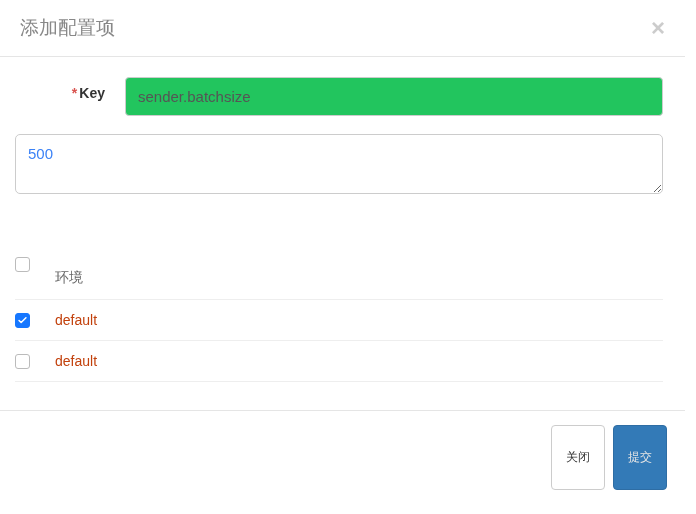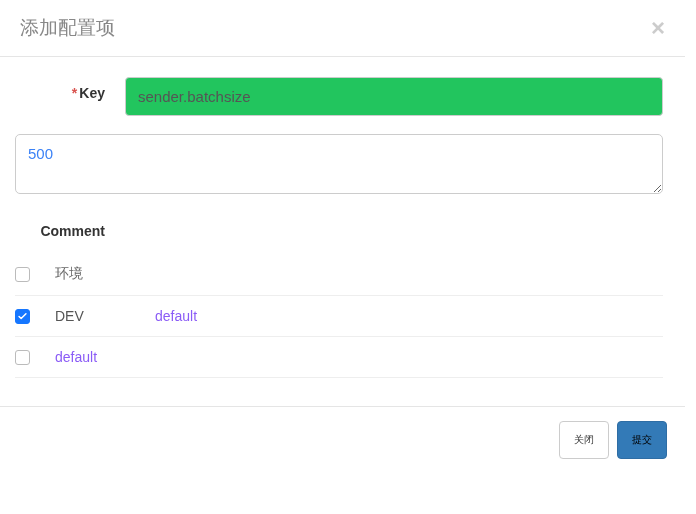"Comment" div.form-label { html: <div><span>Comment</span></div> -> none }
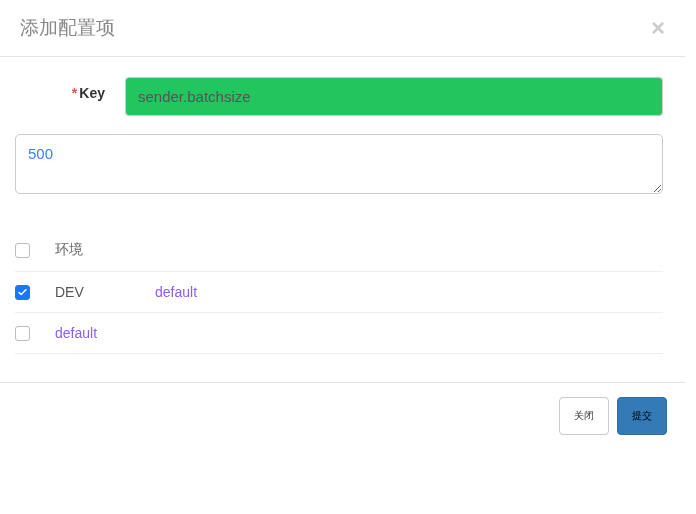"环境" .cluster-env { margin-top: none -> 28px }
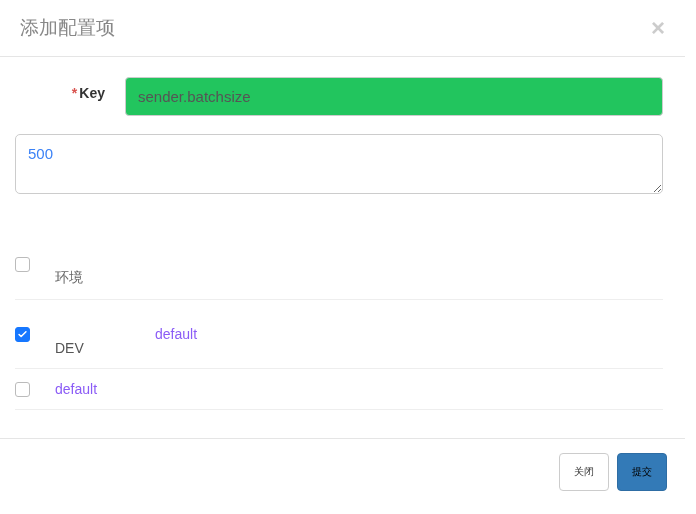"default" .cluster-name { color: #8b5cf6 -> #c2410c }
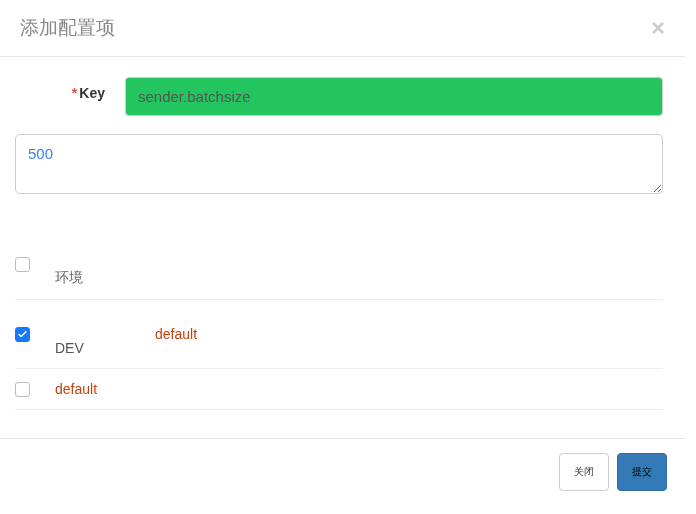"DEV" div.cluster-env { html: <div>DEV</div> -> none }
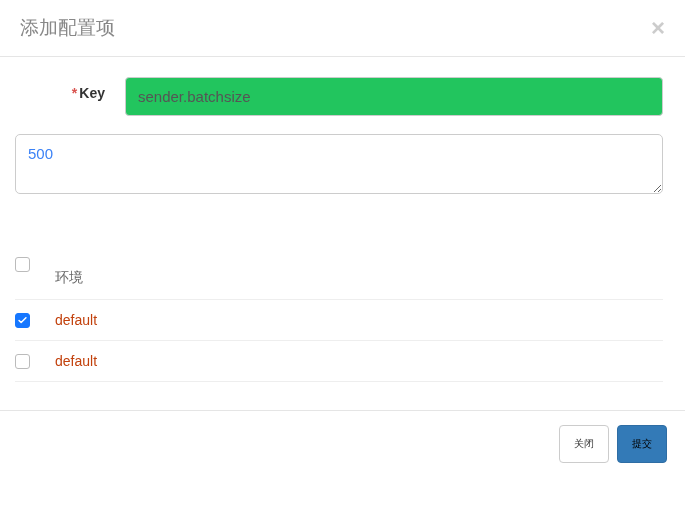"关闭" .btn { font-size: 10px -> 12px; padding: 11px 14px -> 23px 14px }
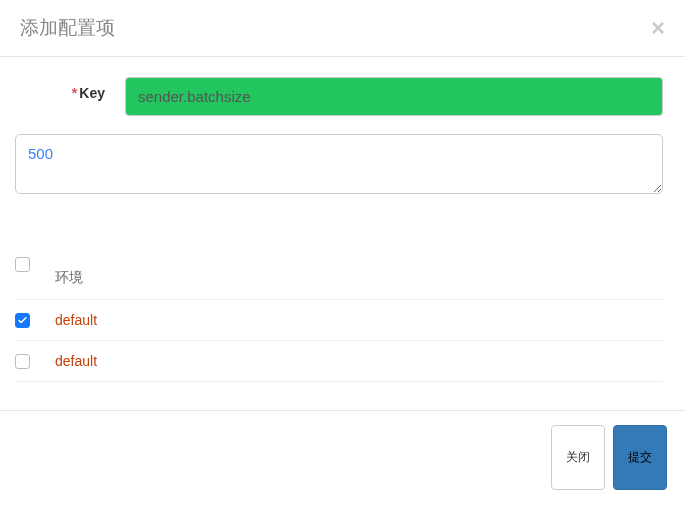"提交" .btn-primary { color: #000000 -> #e5e5e5 }
